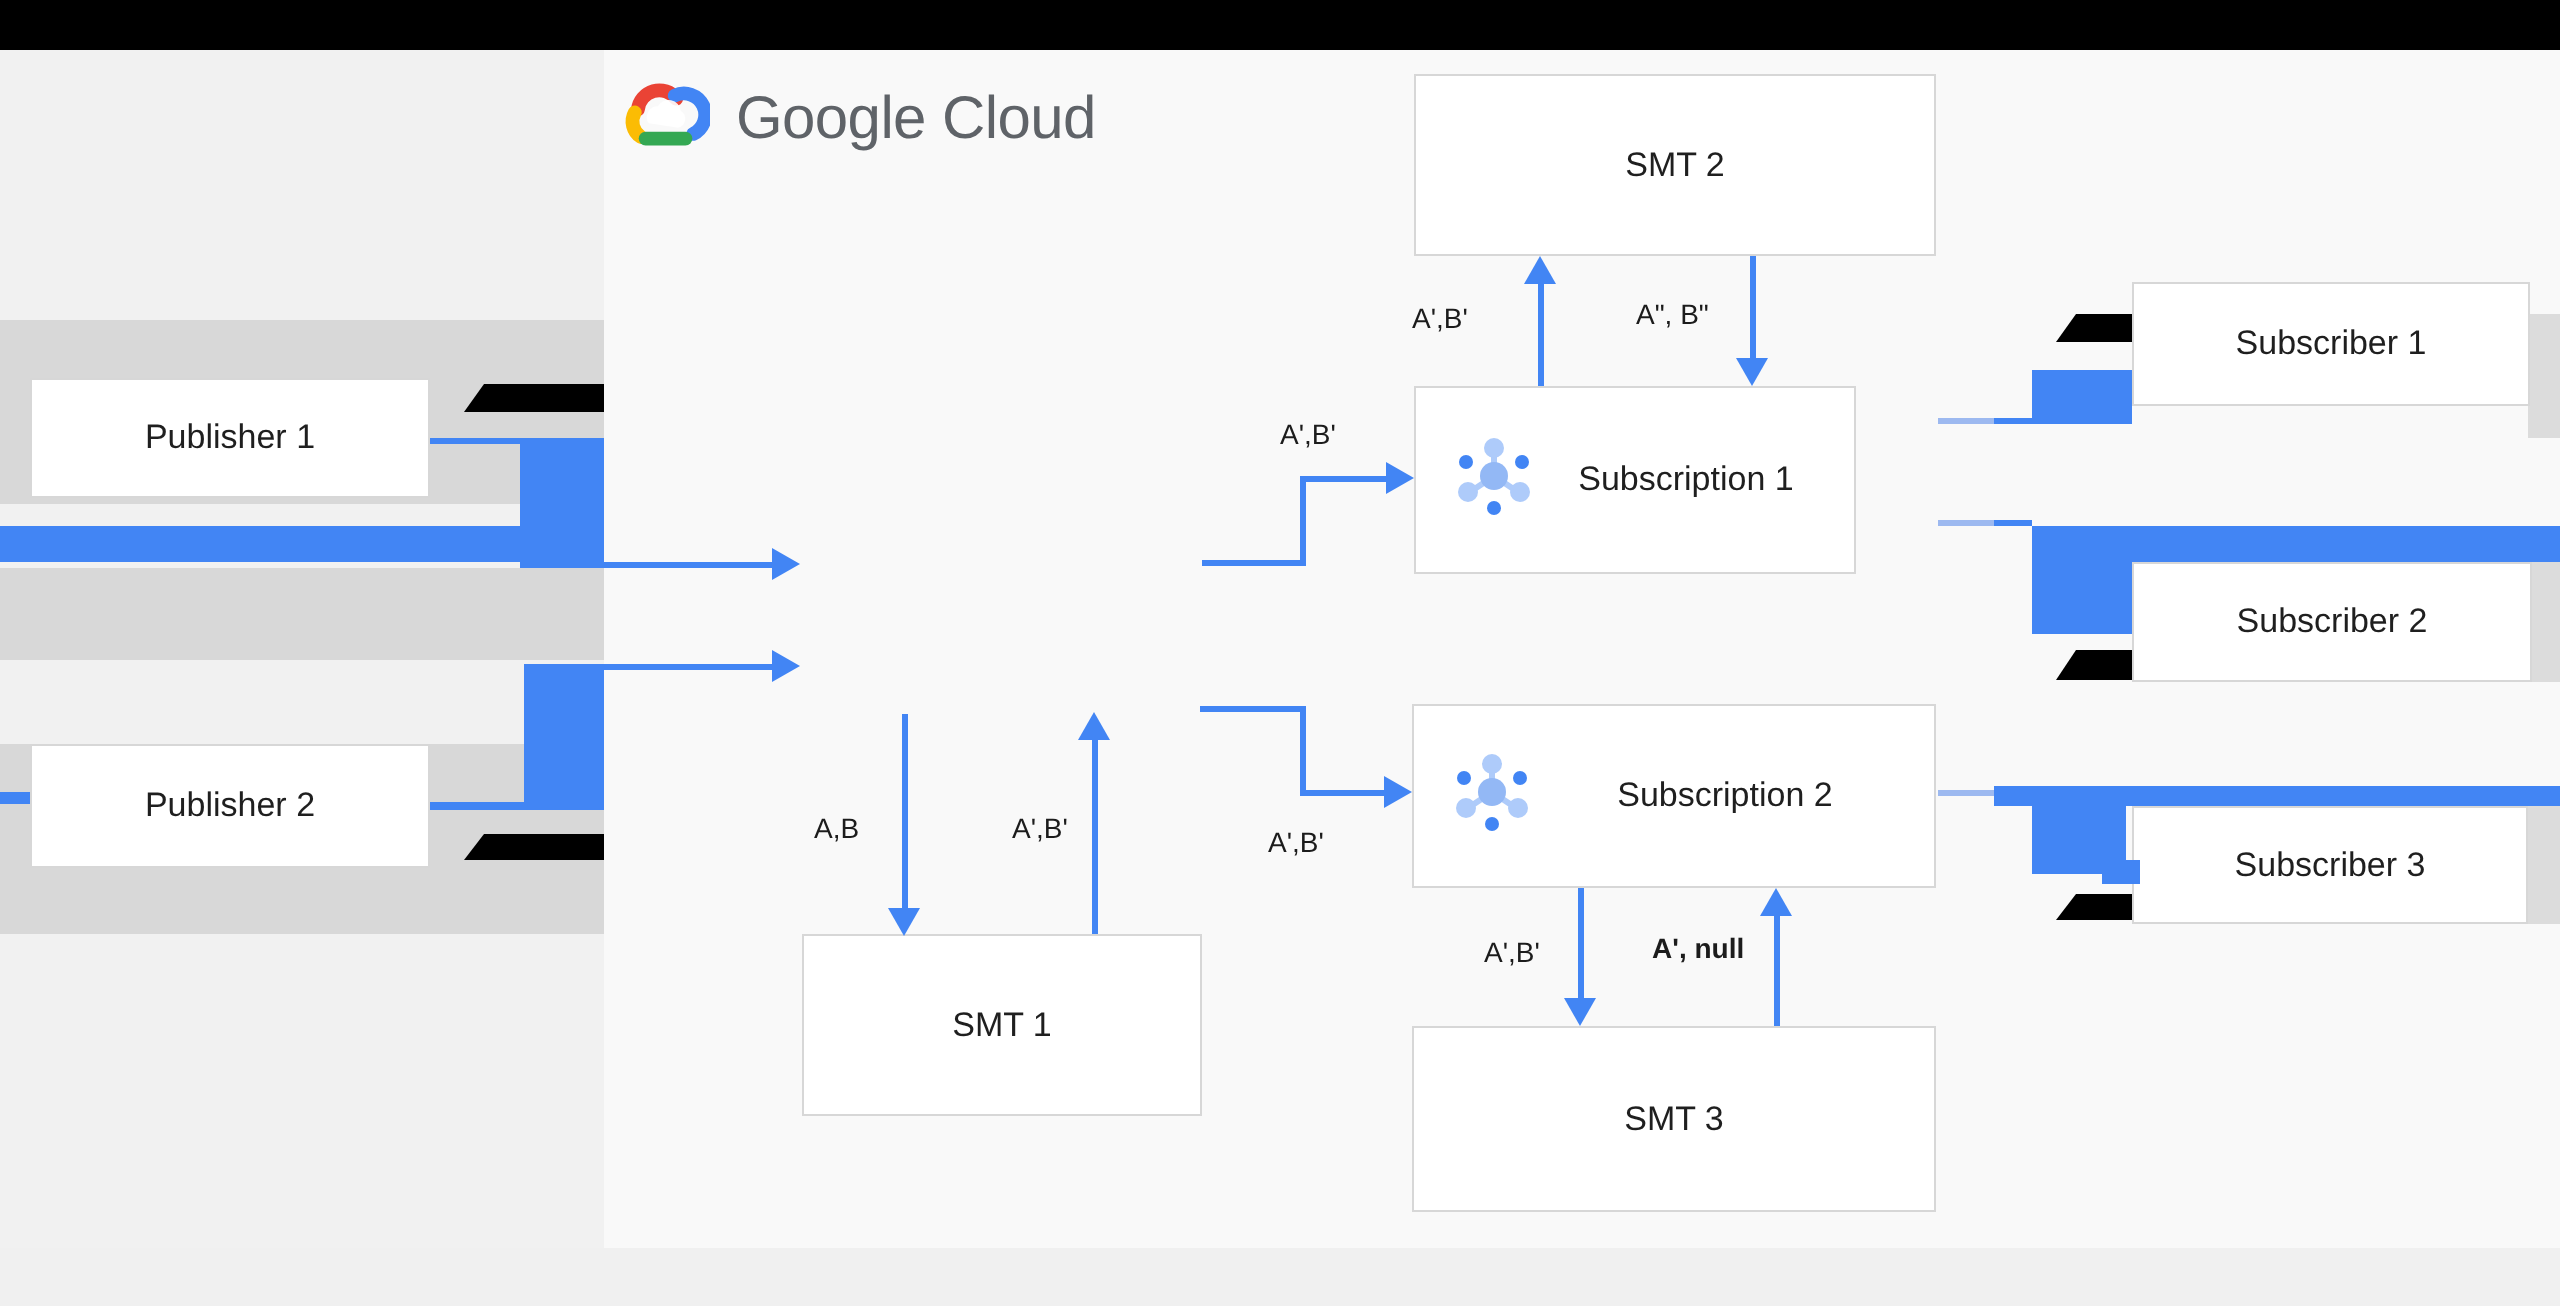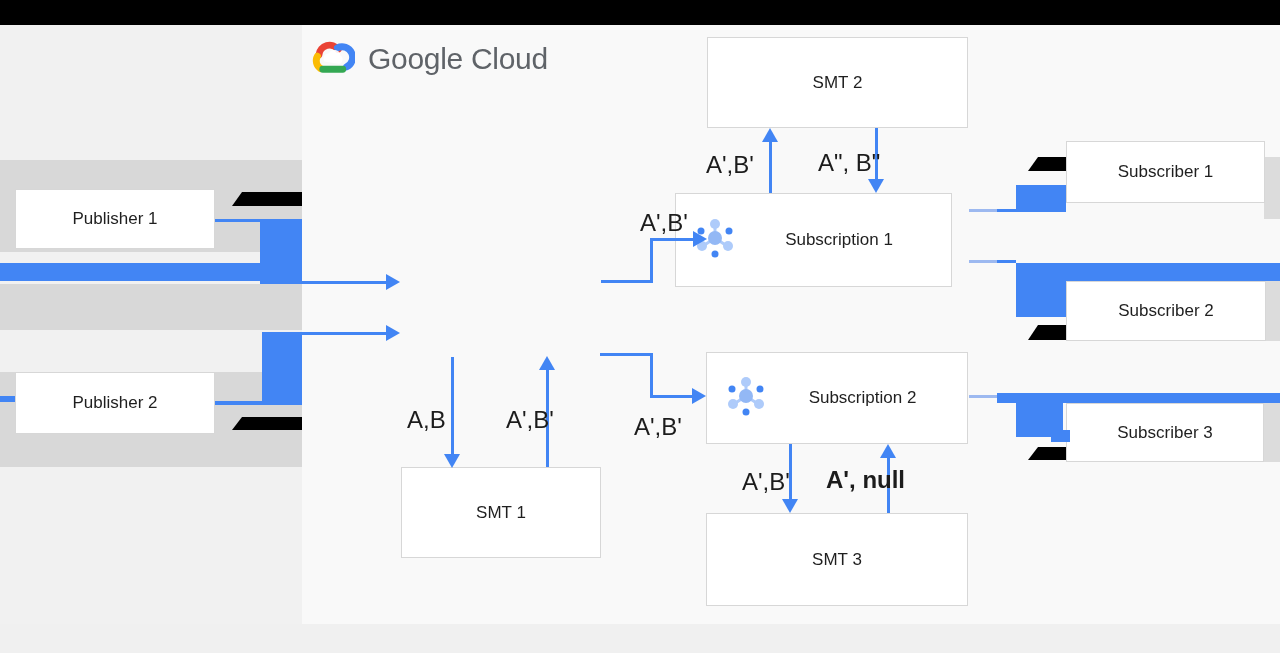"A',B'" .note { font-size: 24px -> 14px }
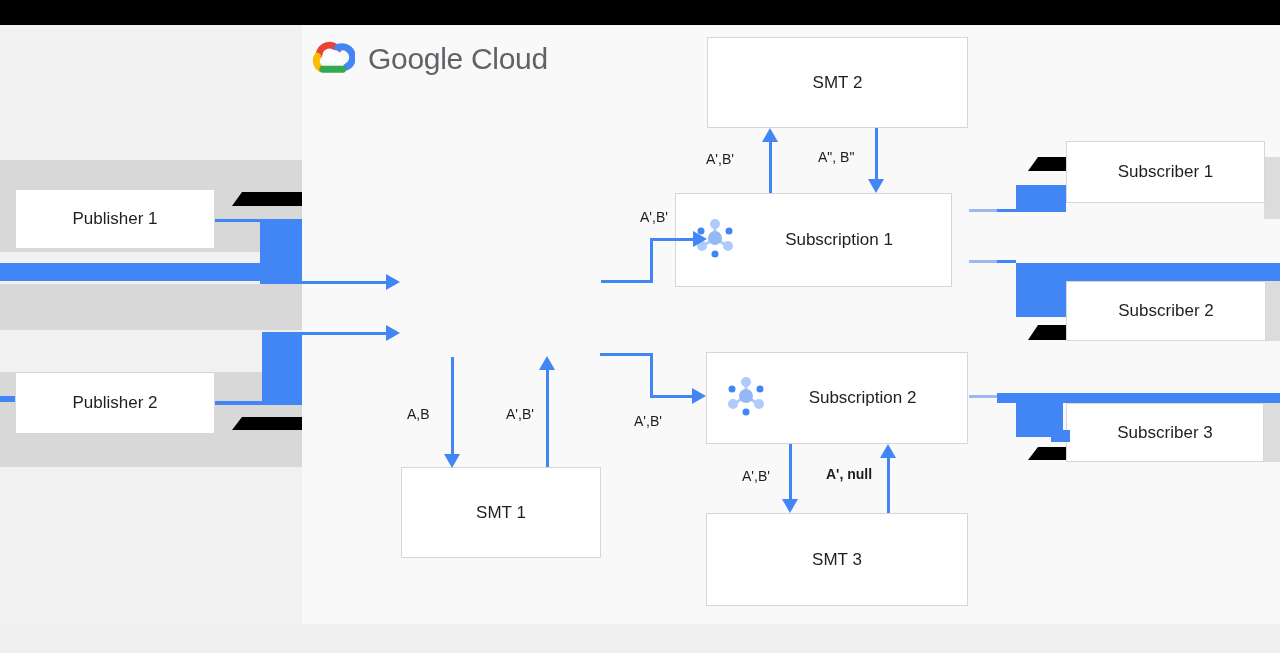"Subscription 1" div.abs { left: 675px -> 707px; width: 277px -> 221px }
